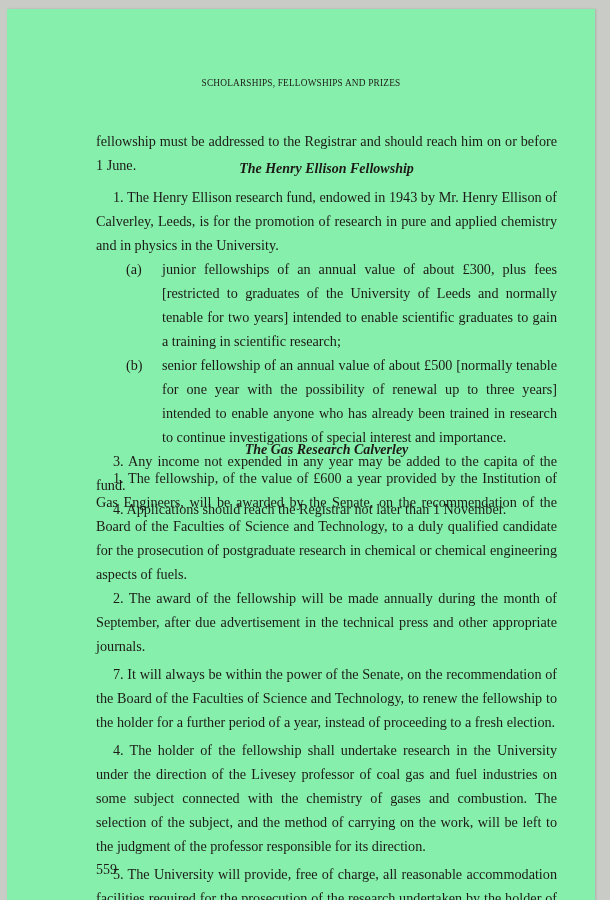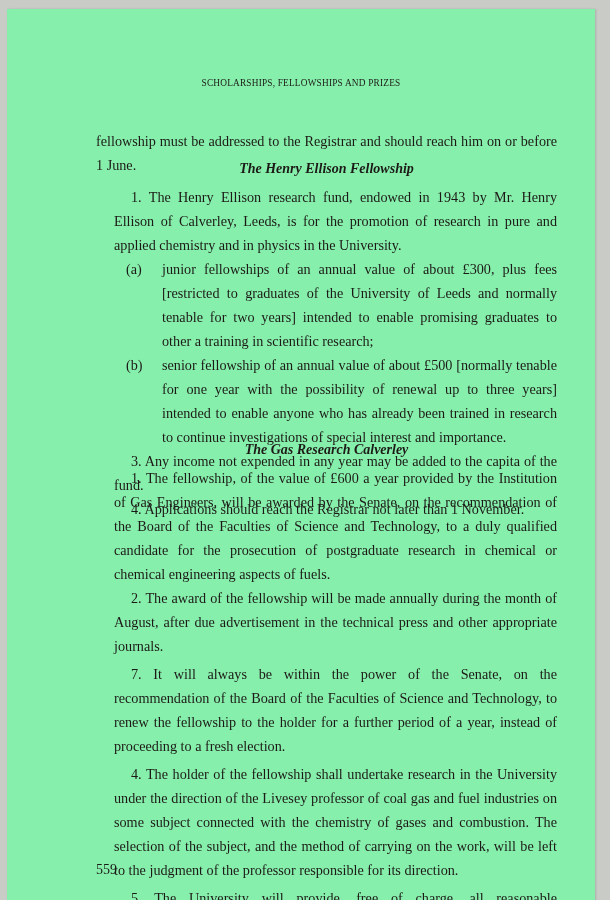"1. The Henry Ellison research" .indent { margin-left: 18px -> none }
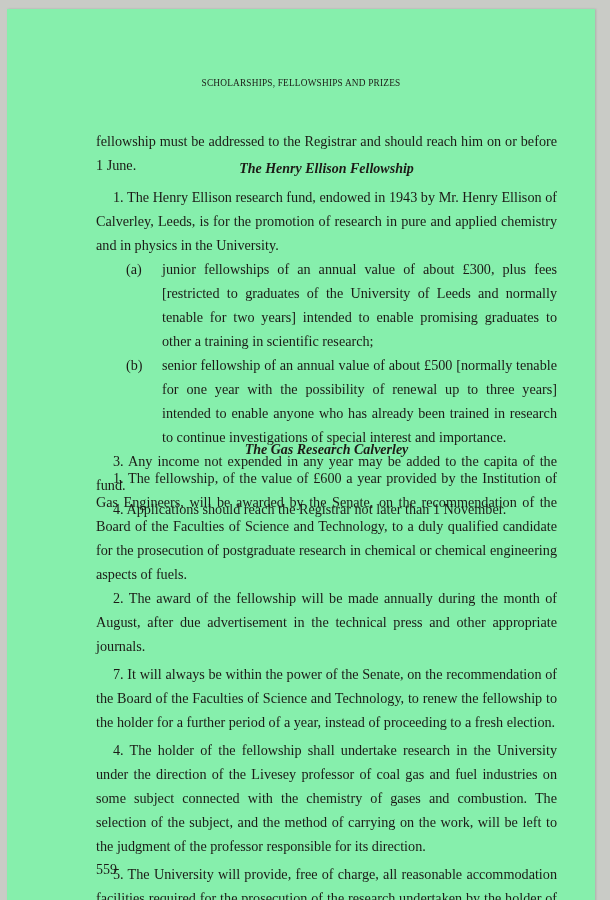"junior fellowships of an annual" span.body { text: promising graduates to other -> scientific graduates to gain }
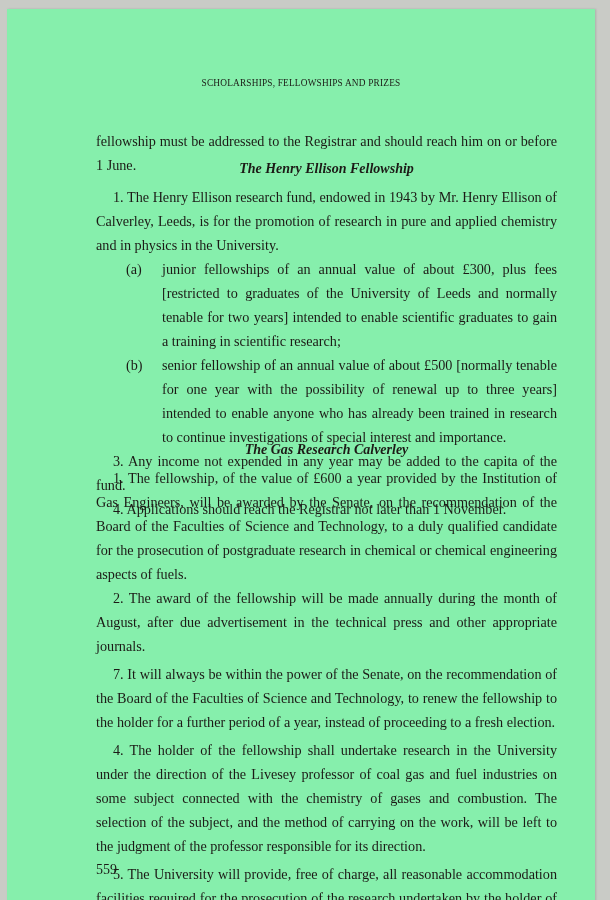"2. The award of the" p.indent { text: August -> September }
